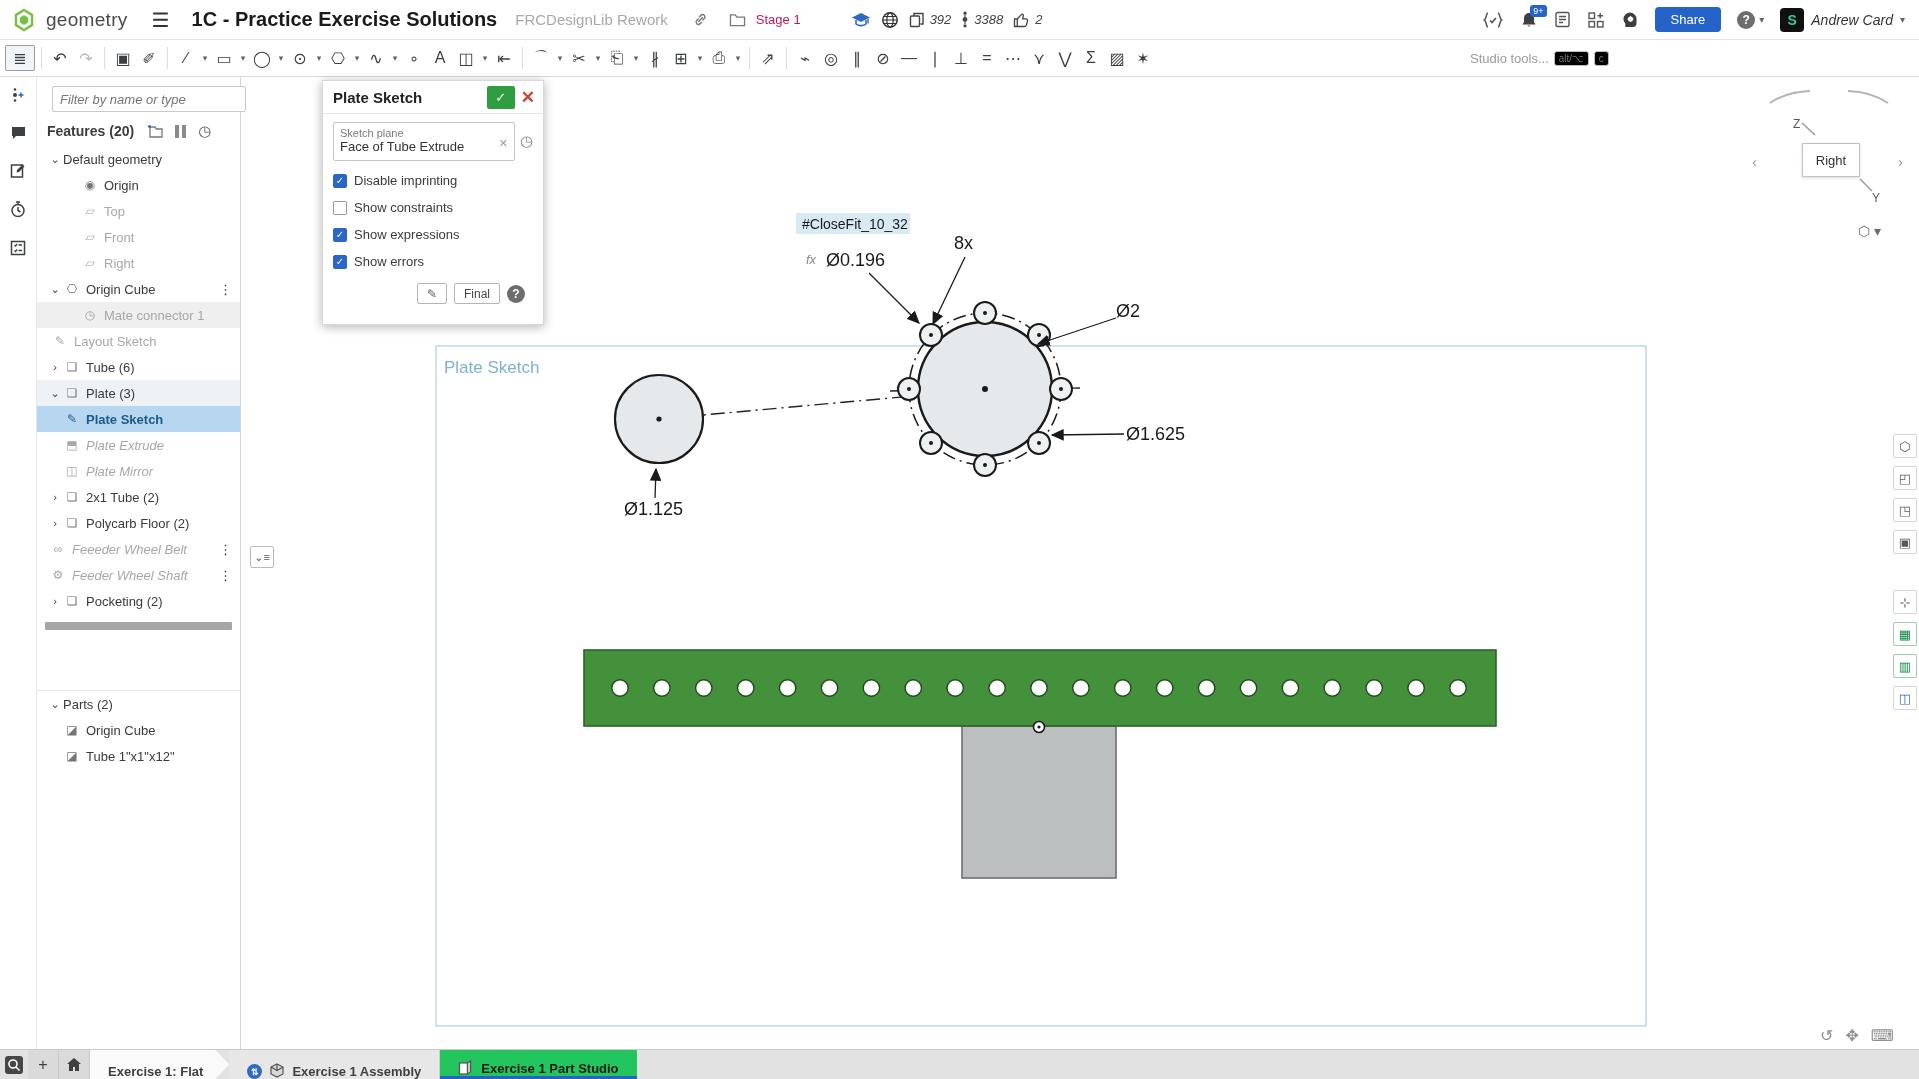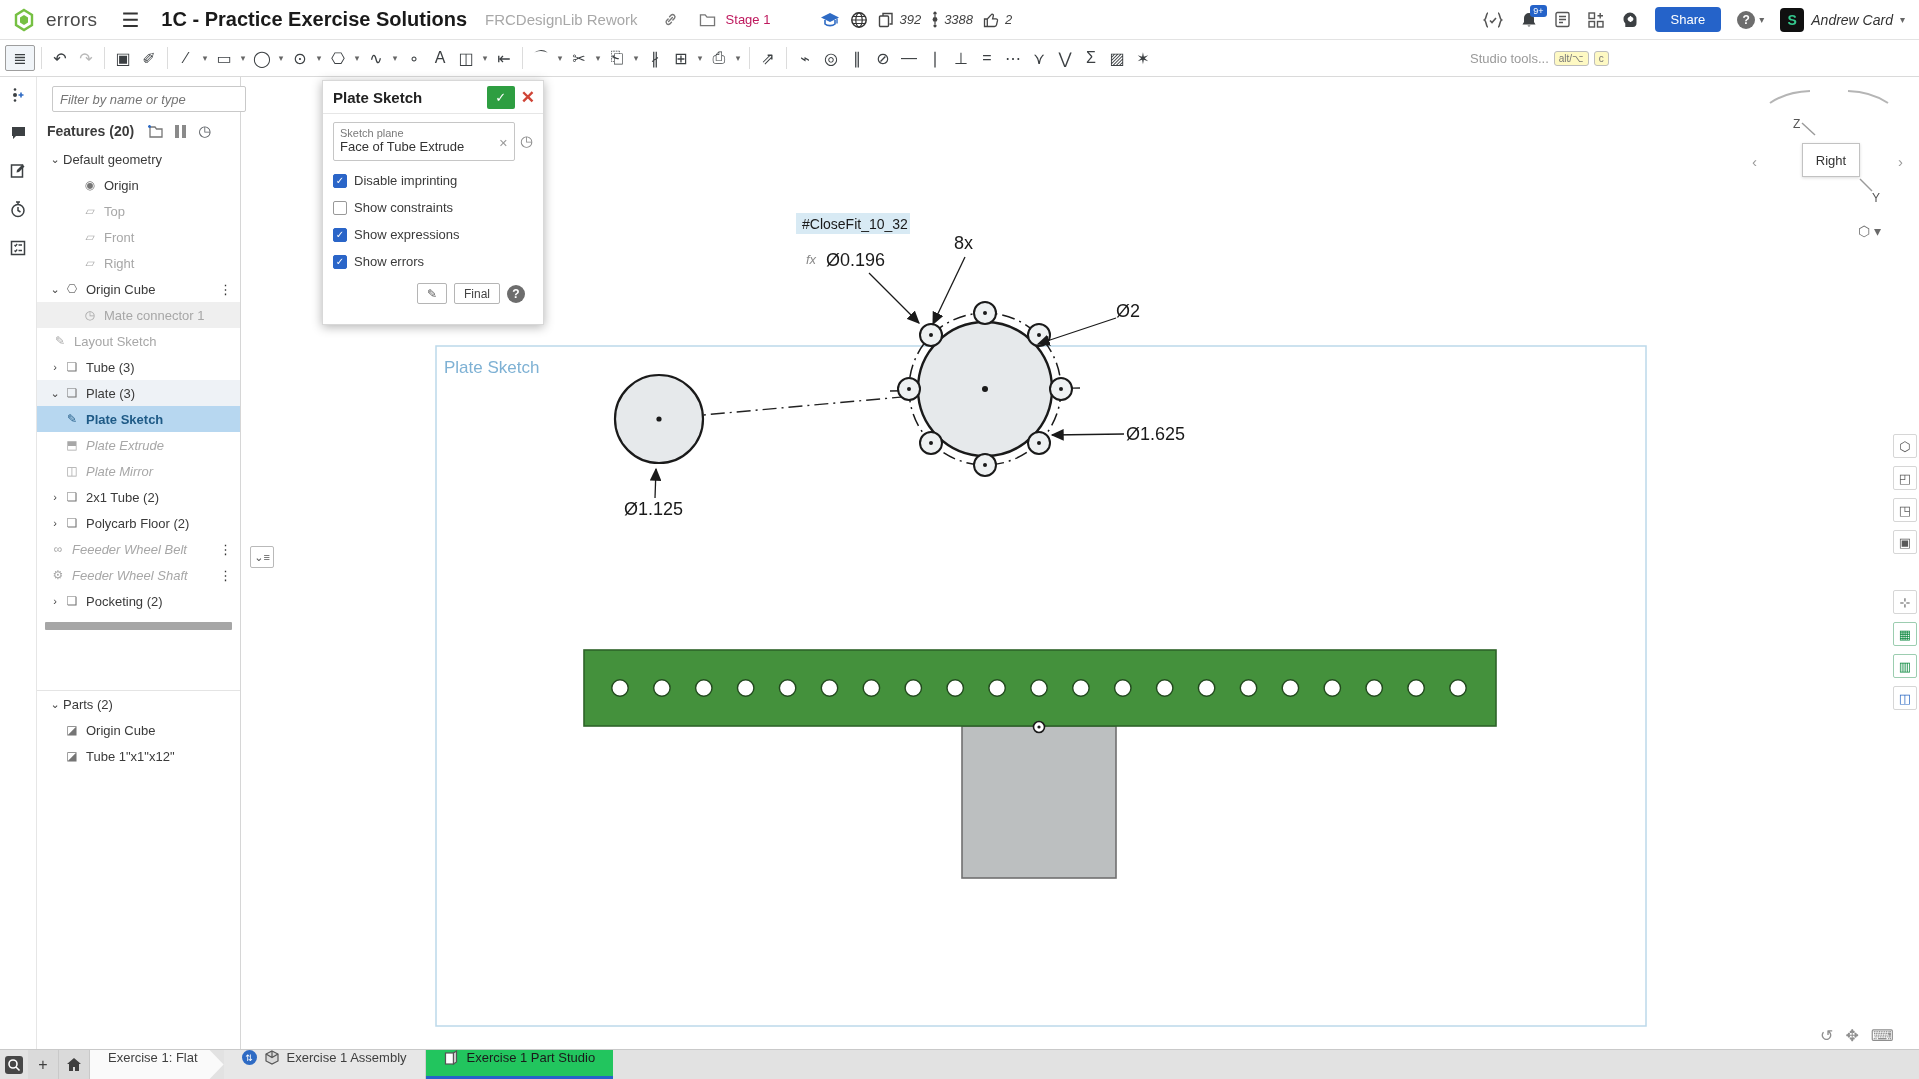"errors" span.logo-word { text: errors -> geometry }
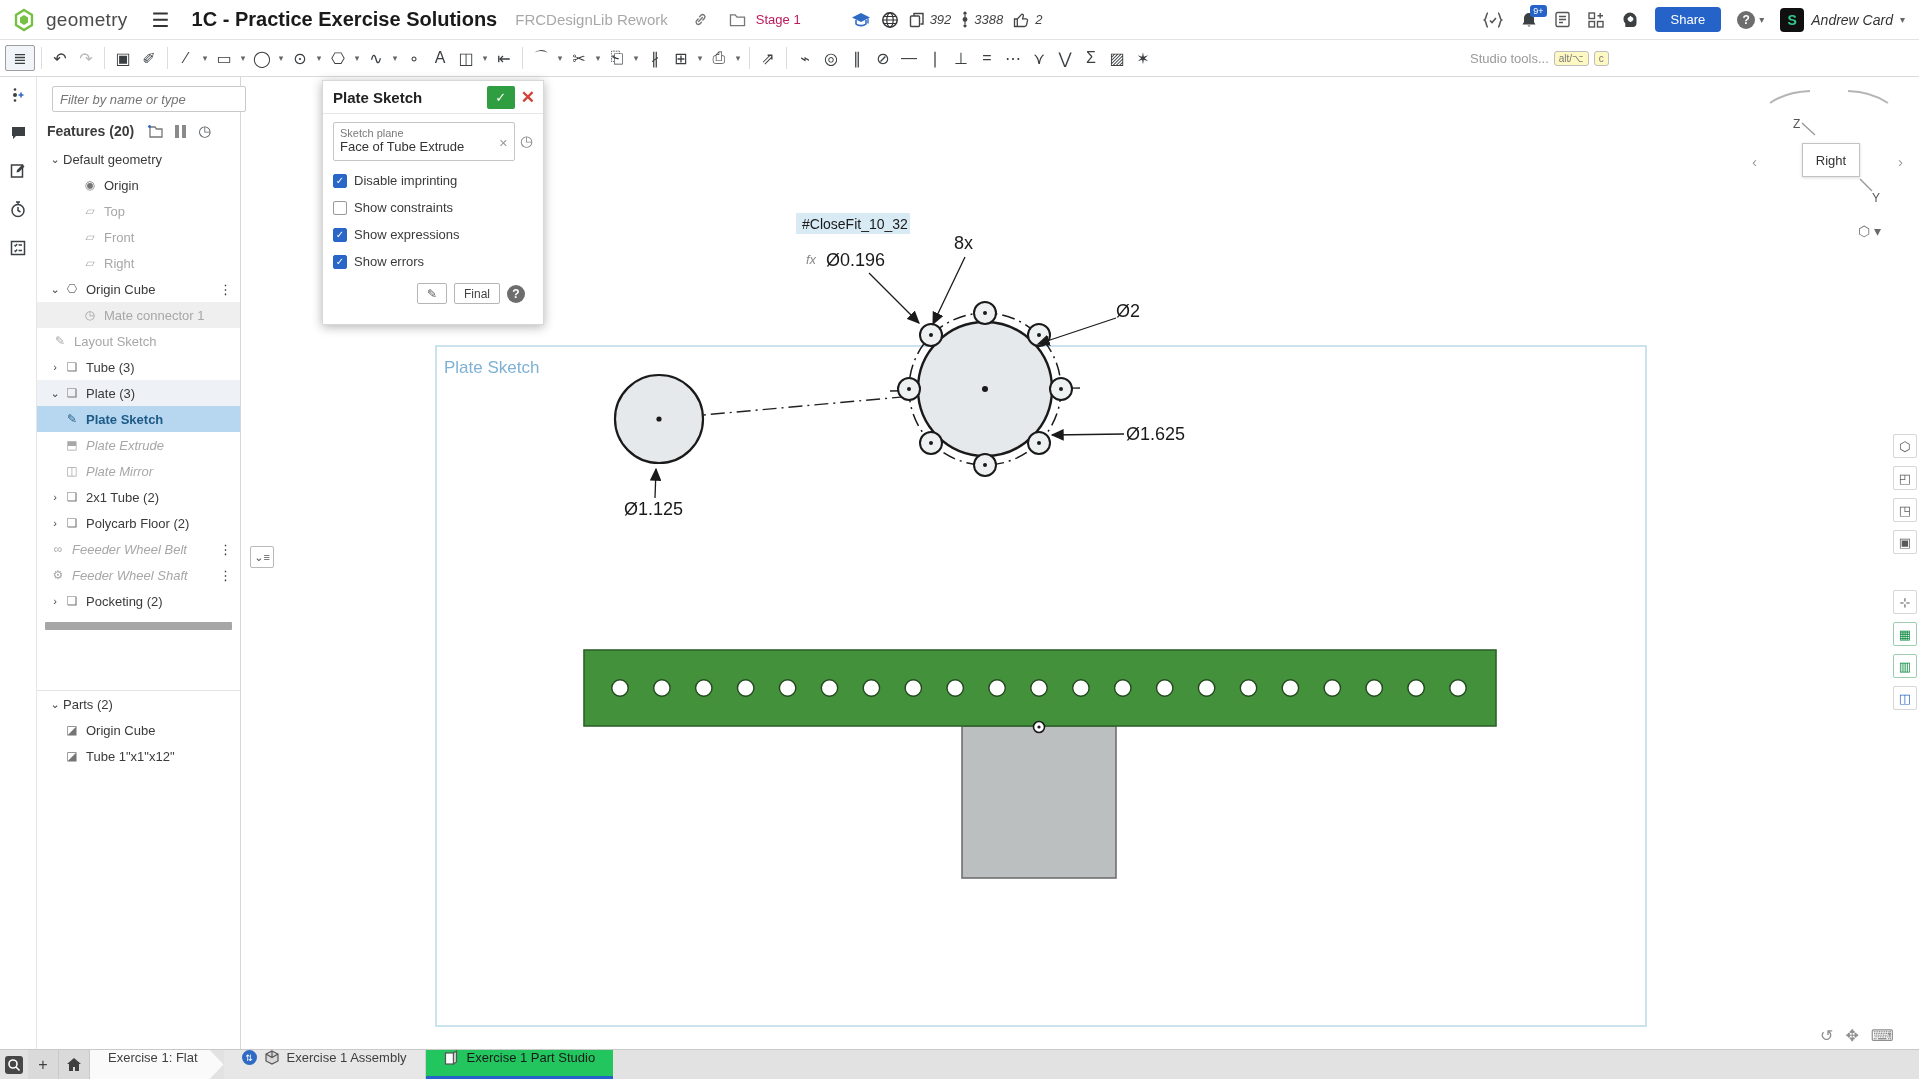"alt/⌥" .kbd { background: #fef9c3 -> #000000 }
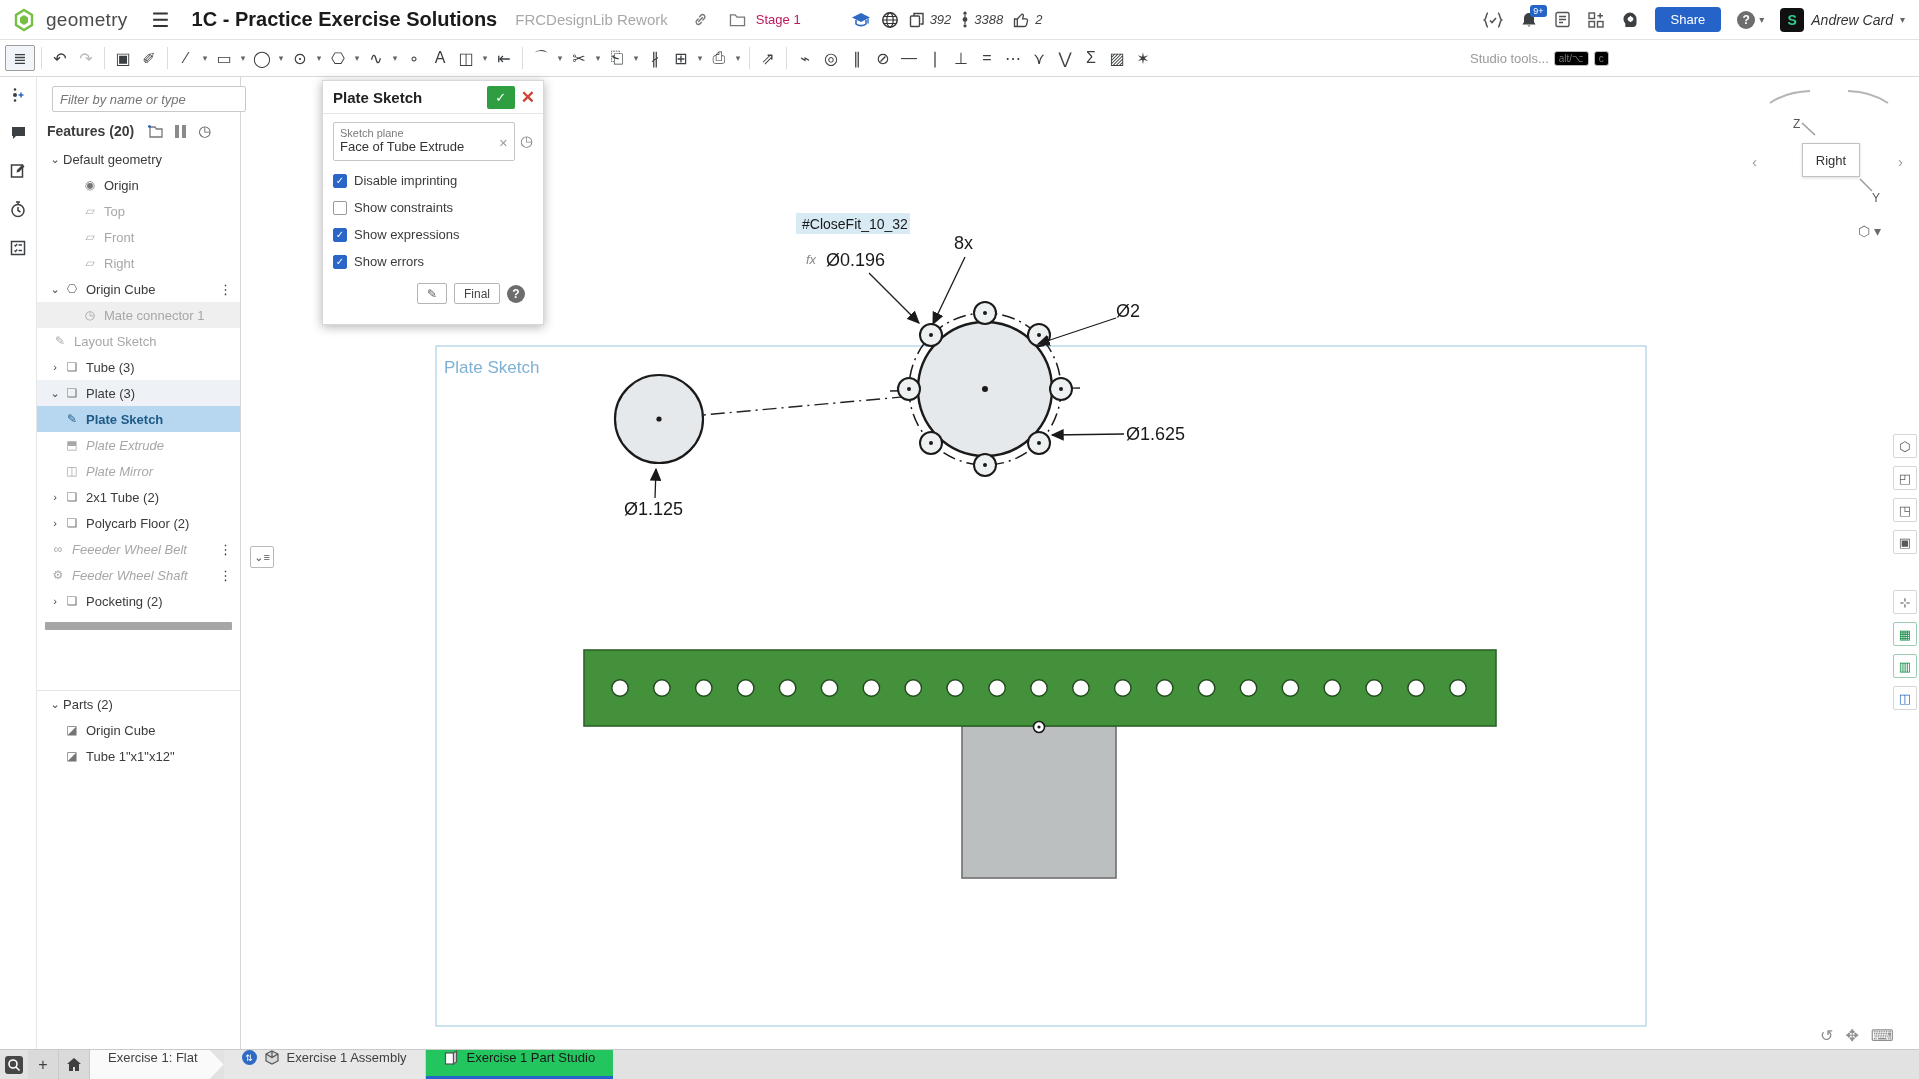"Tube (3)" span.tlabel { text: 3 -> 6 }
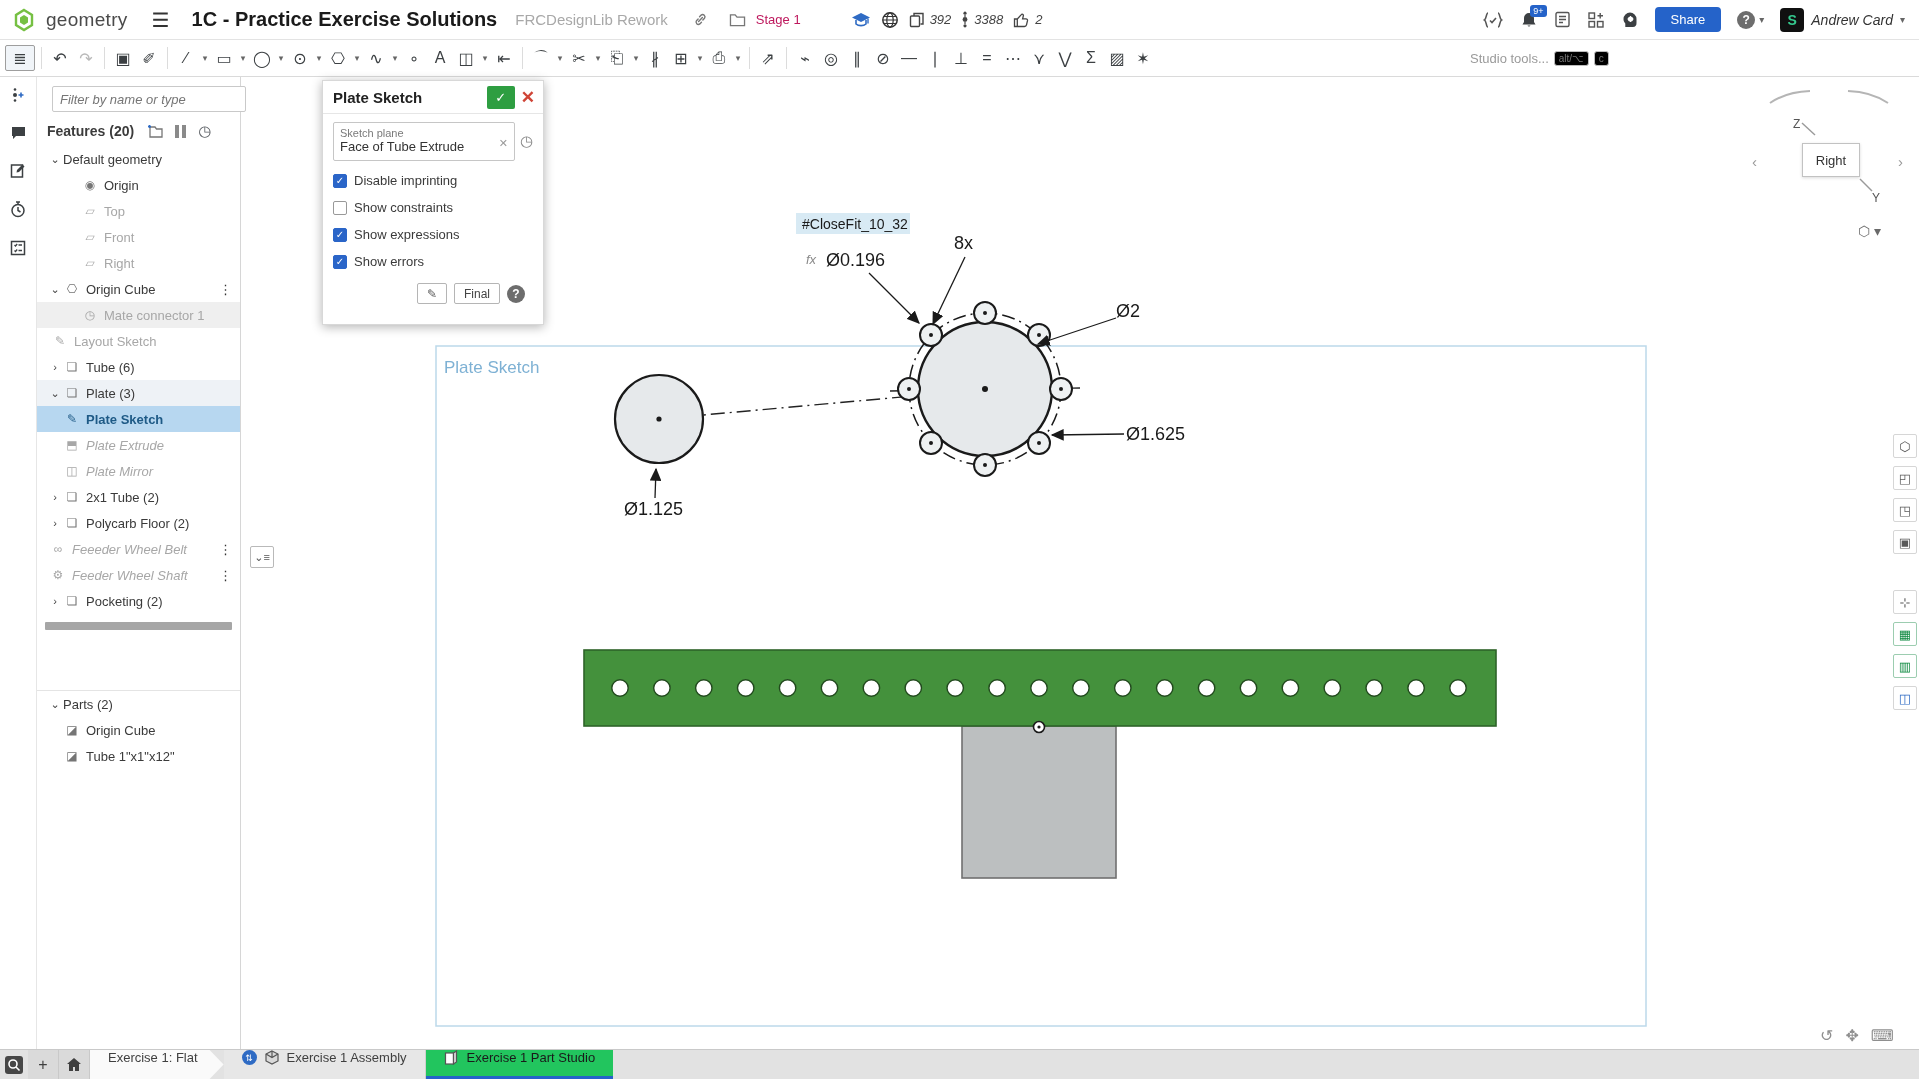"Exercise 1: Flat" .tab { align-items: flex-start -> flex-end; font-weight: none -> bold }
